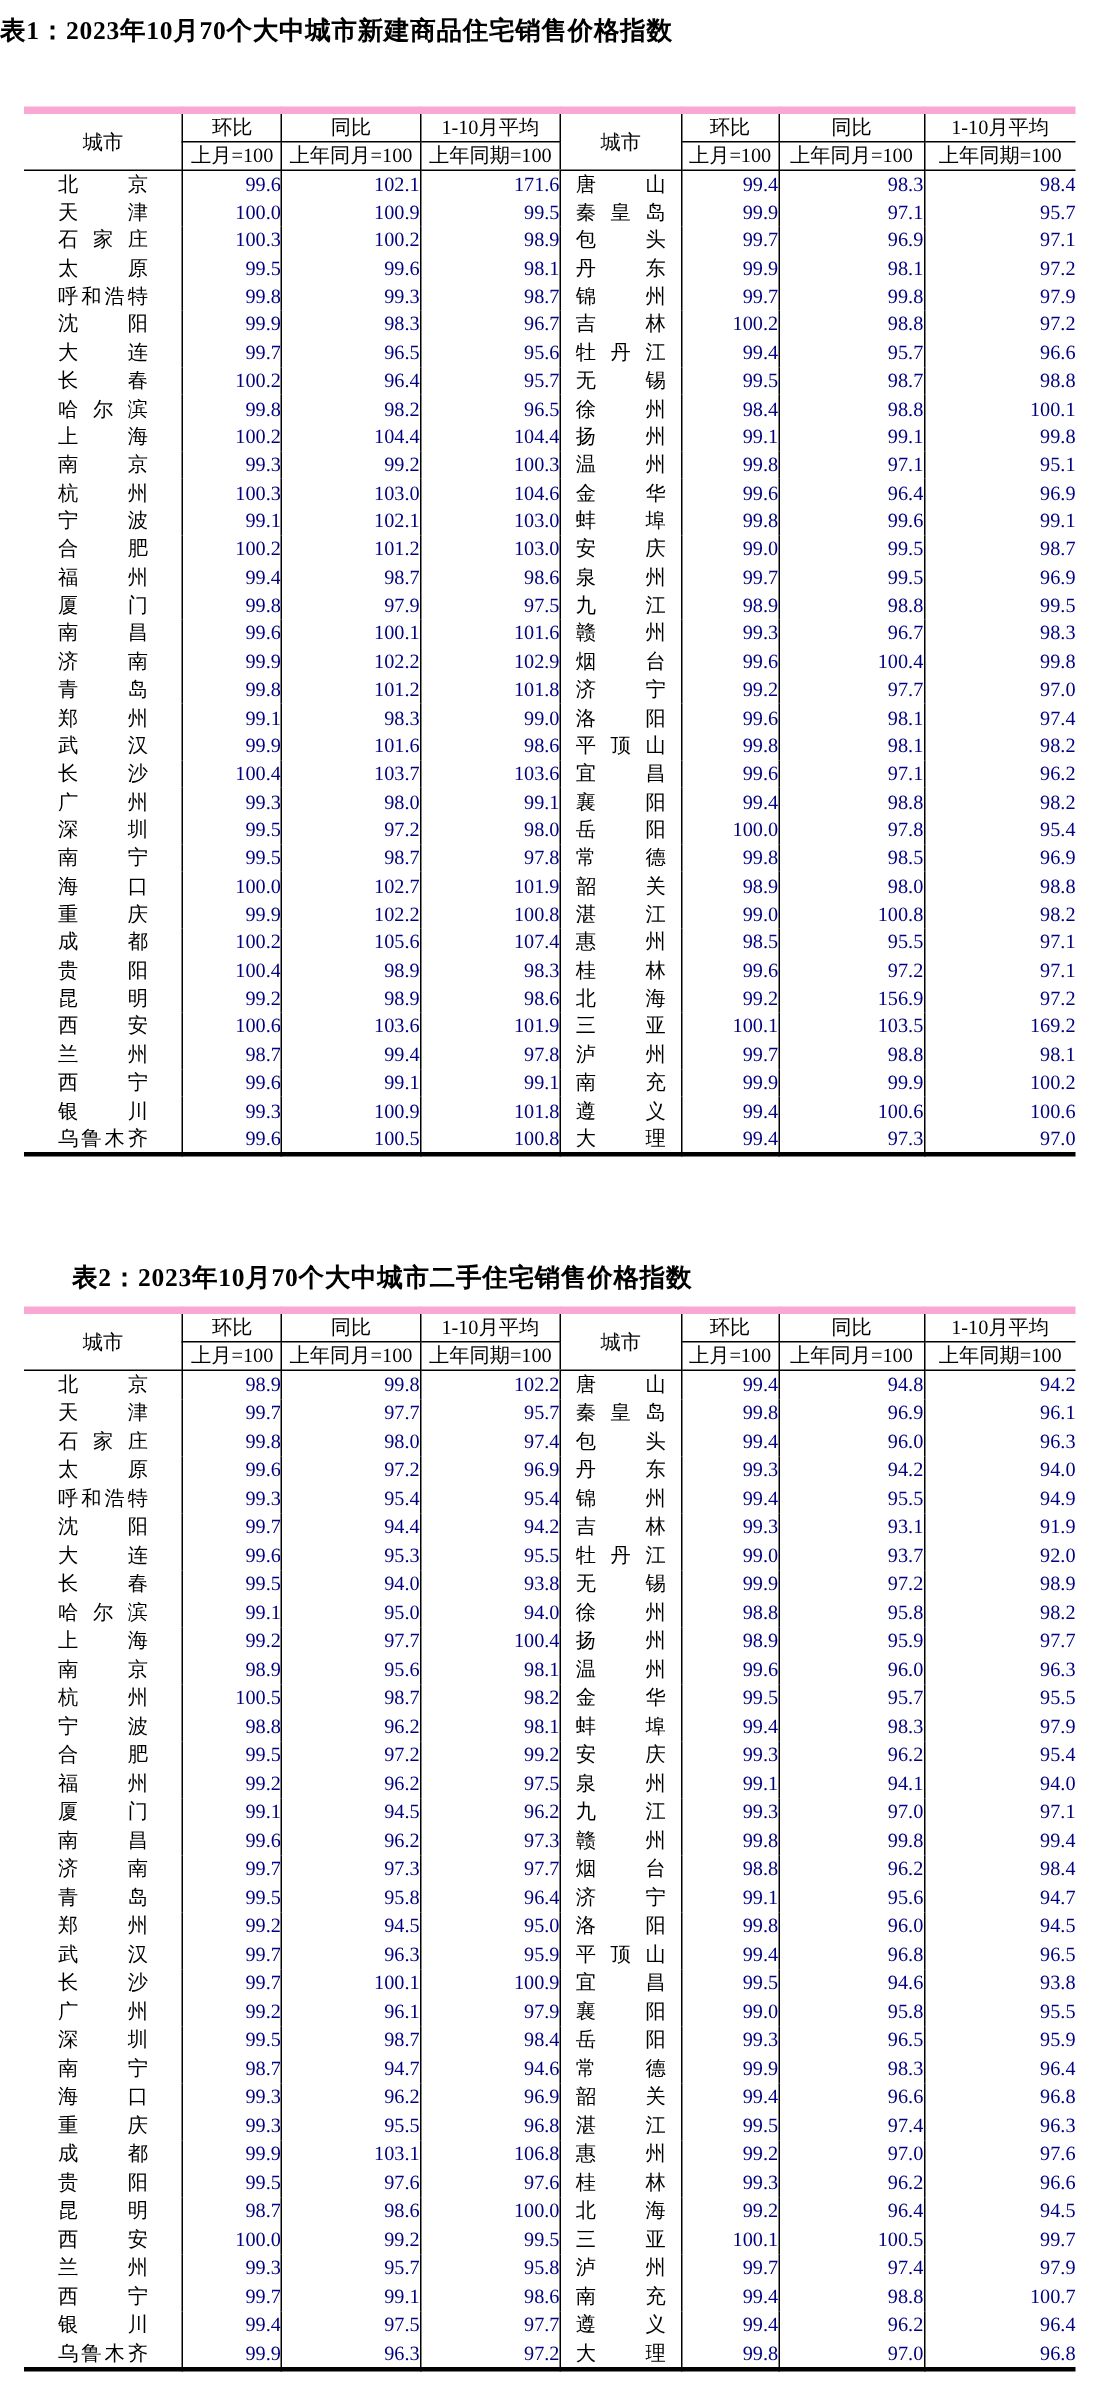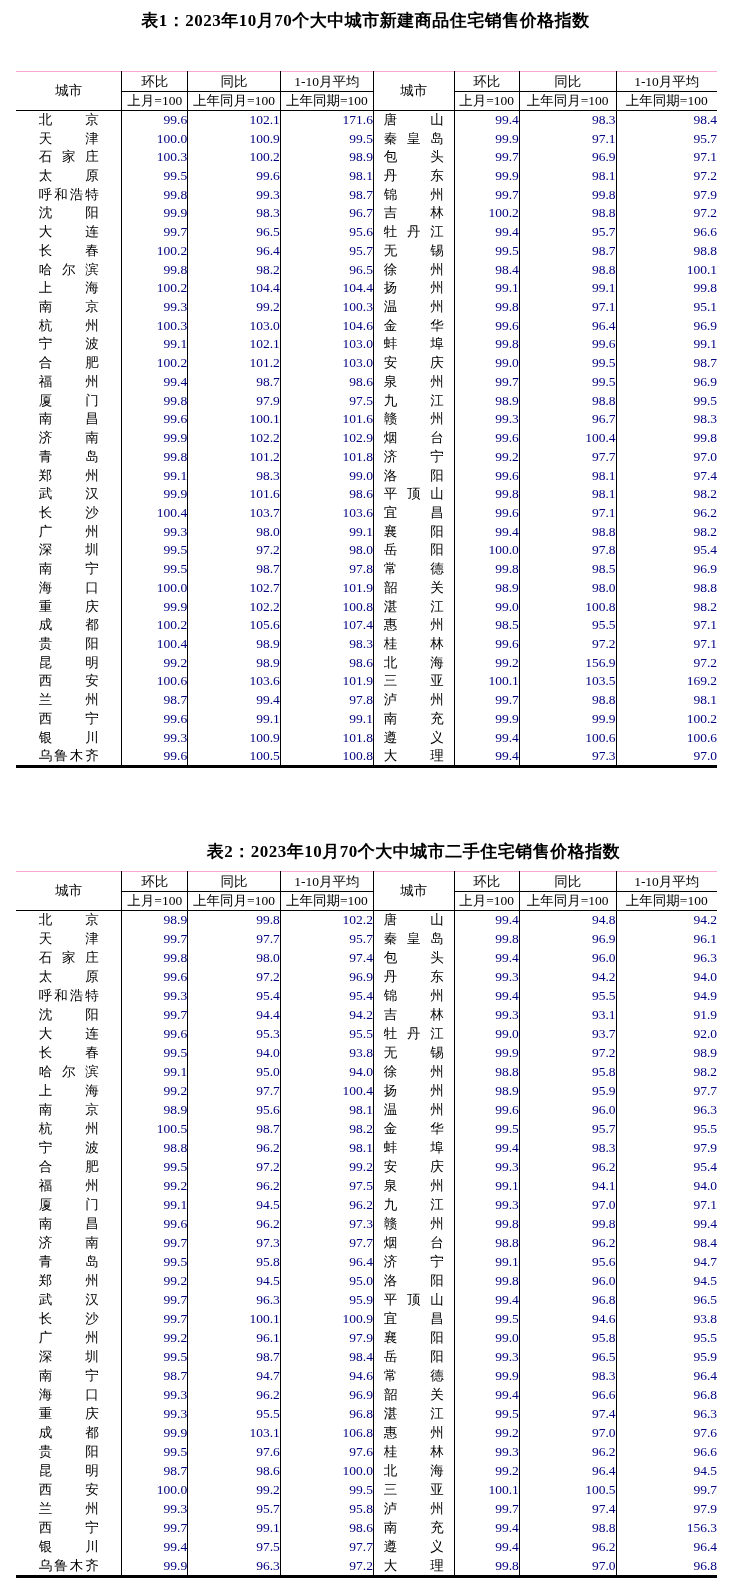"表1：2023年10月70个大中城市新建商品住宅销售价格指数" .tbl-title { text-align: center -> left }
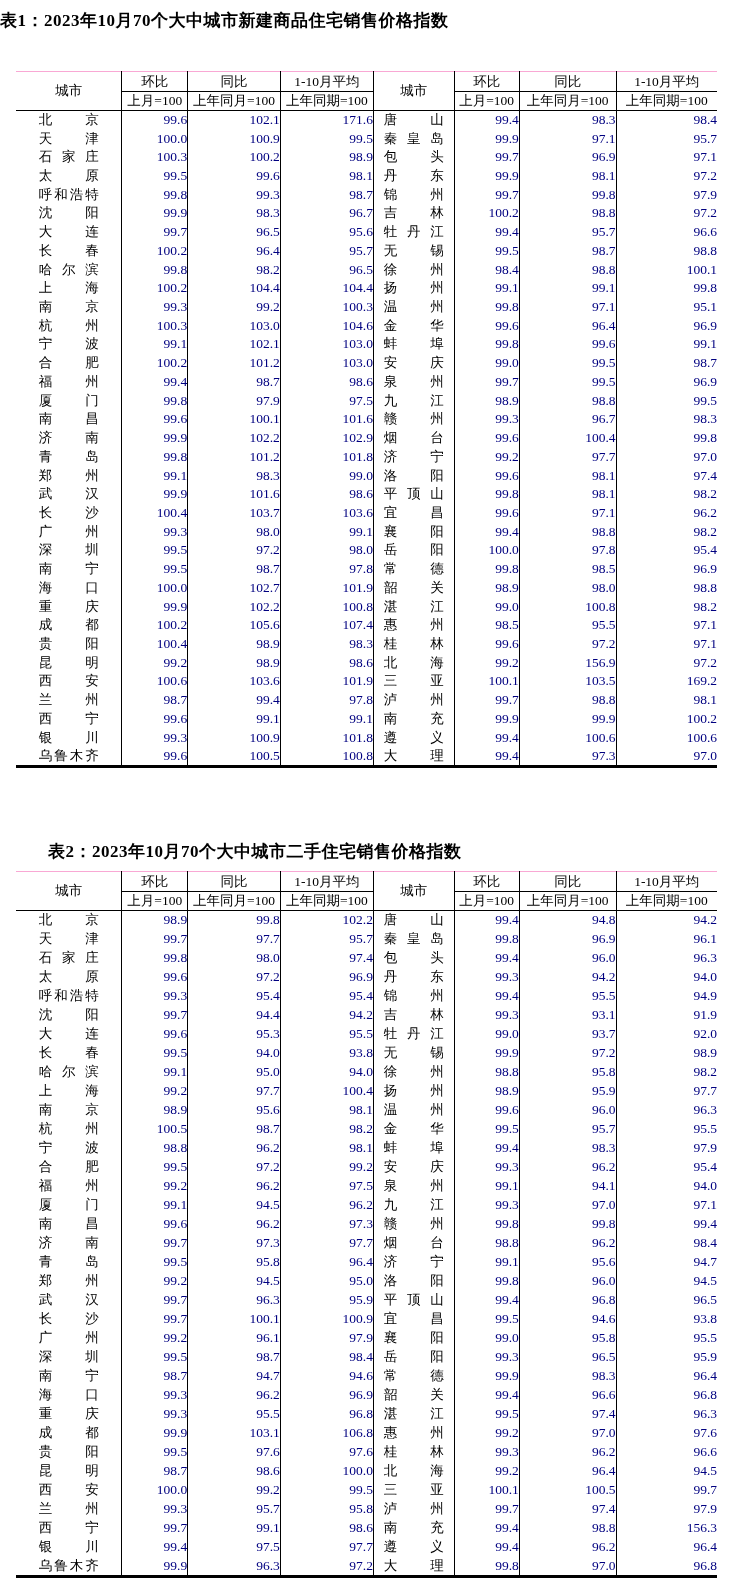"城市" table.price-table { border-top: 1px solid #f9a8d4 -> 5px solid #f9a8d4 }
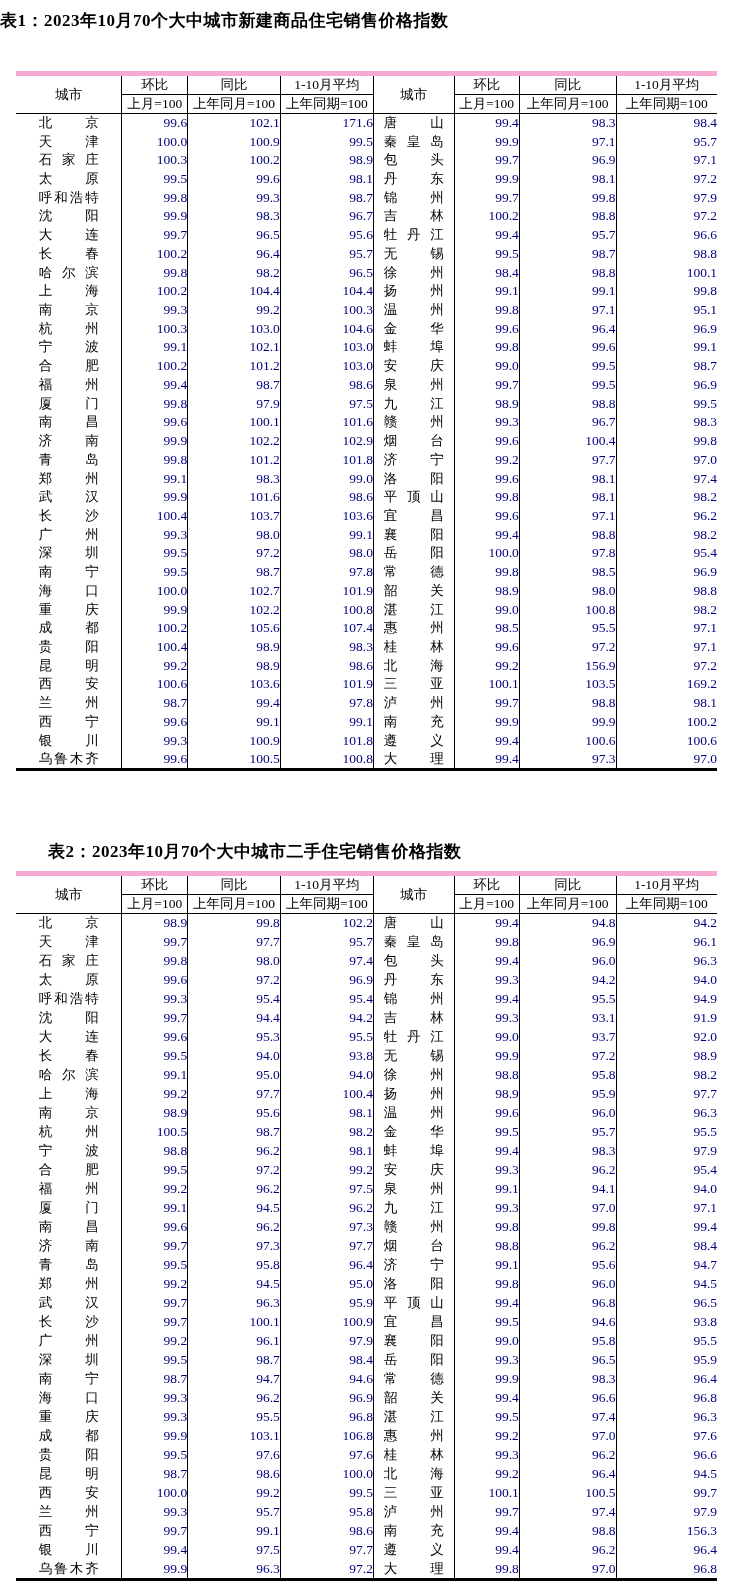"156.3" td.num { text: 156.3 -> 100.7 }
